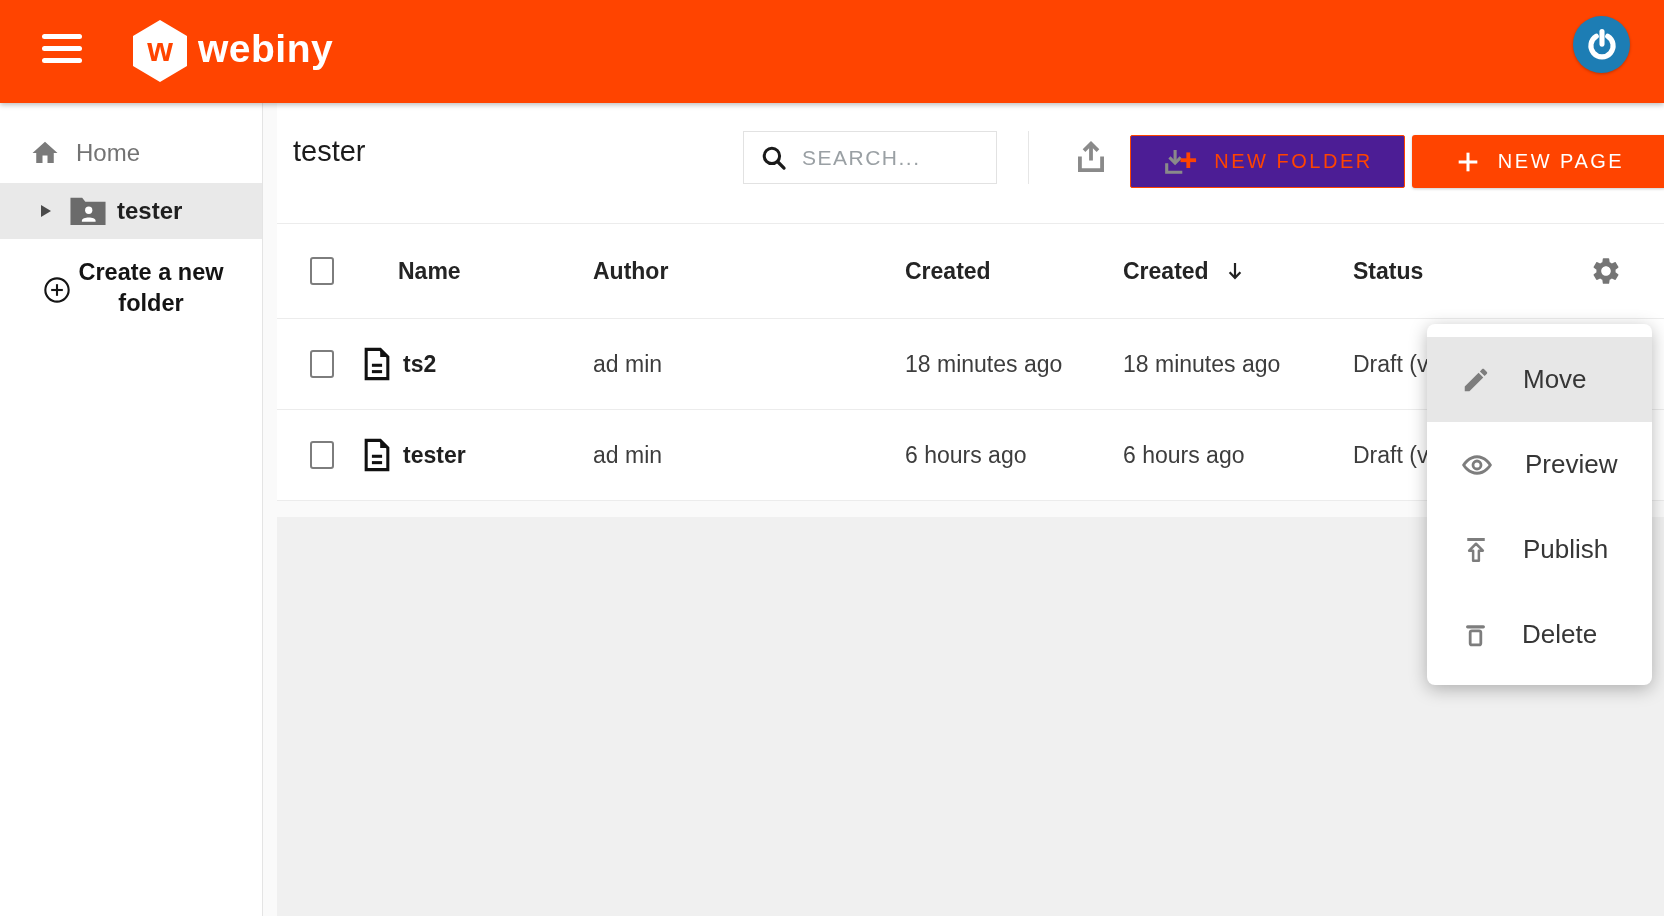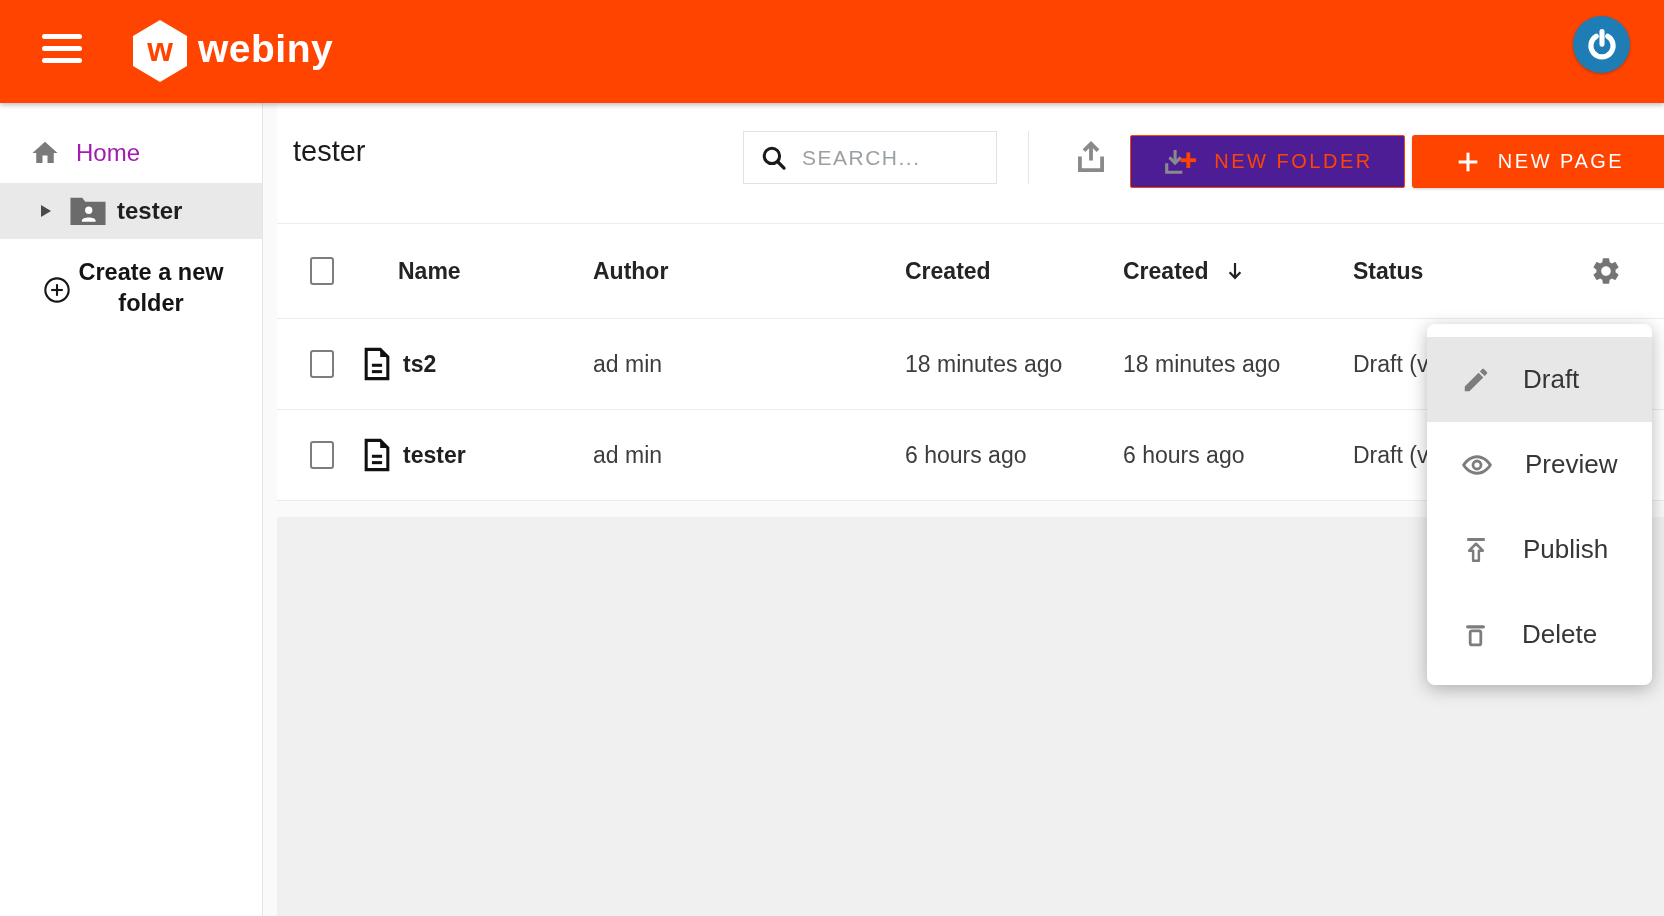"Home" .side-home .lbl { color: #a21caf -> #737373 }
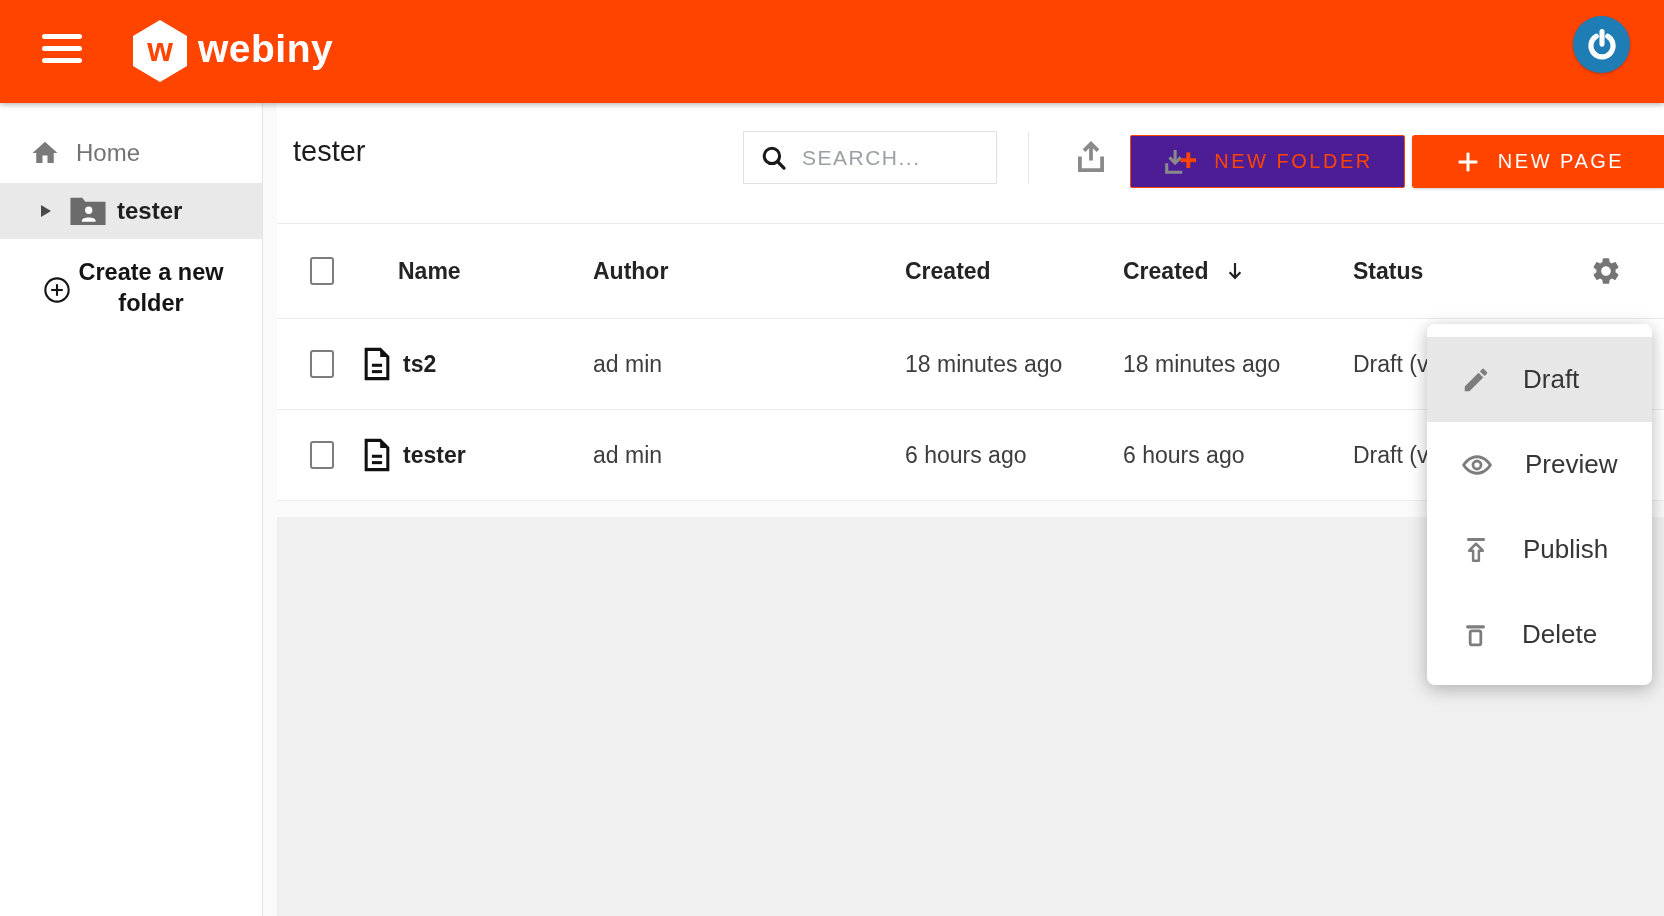"Draft" span { text: Draft -> Move }
